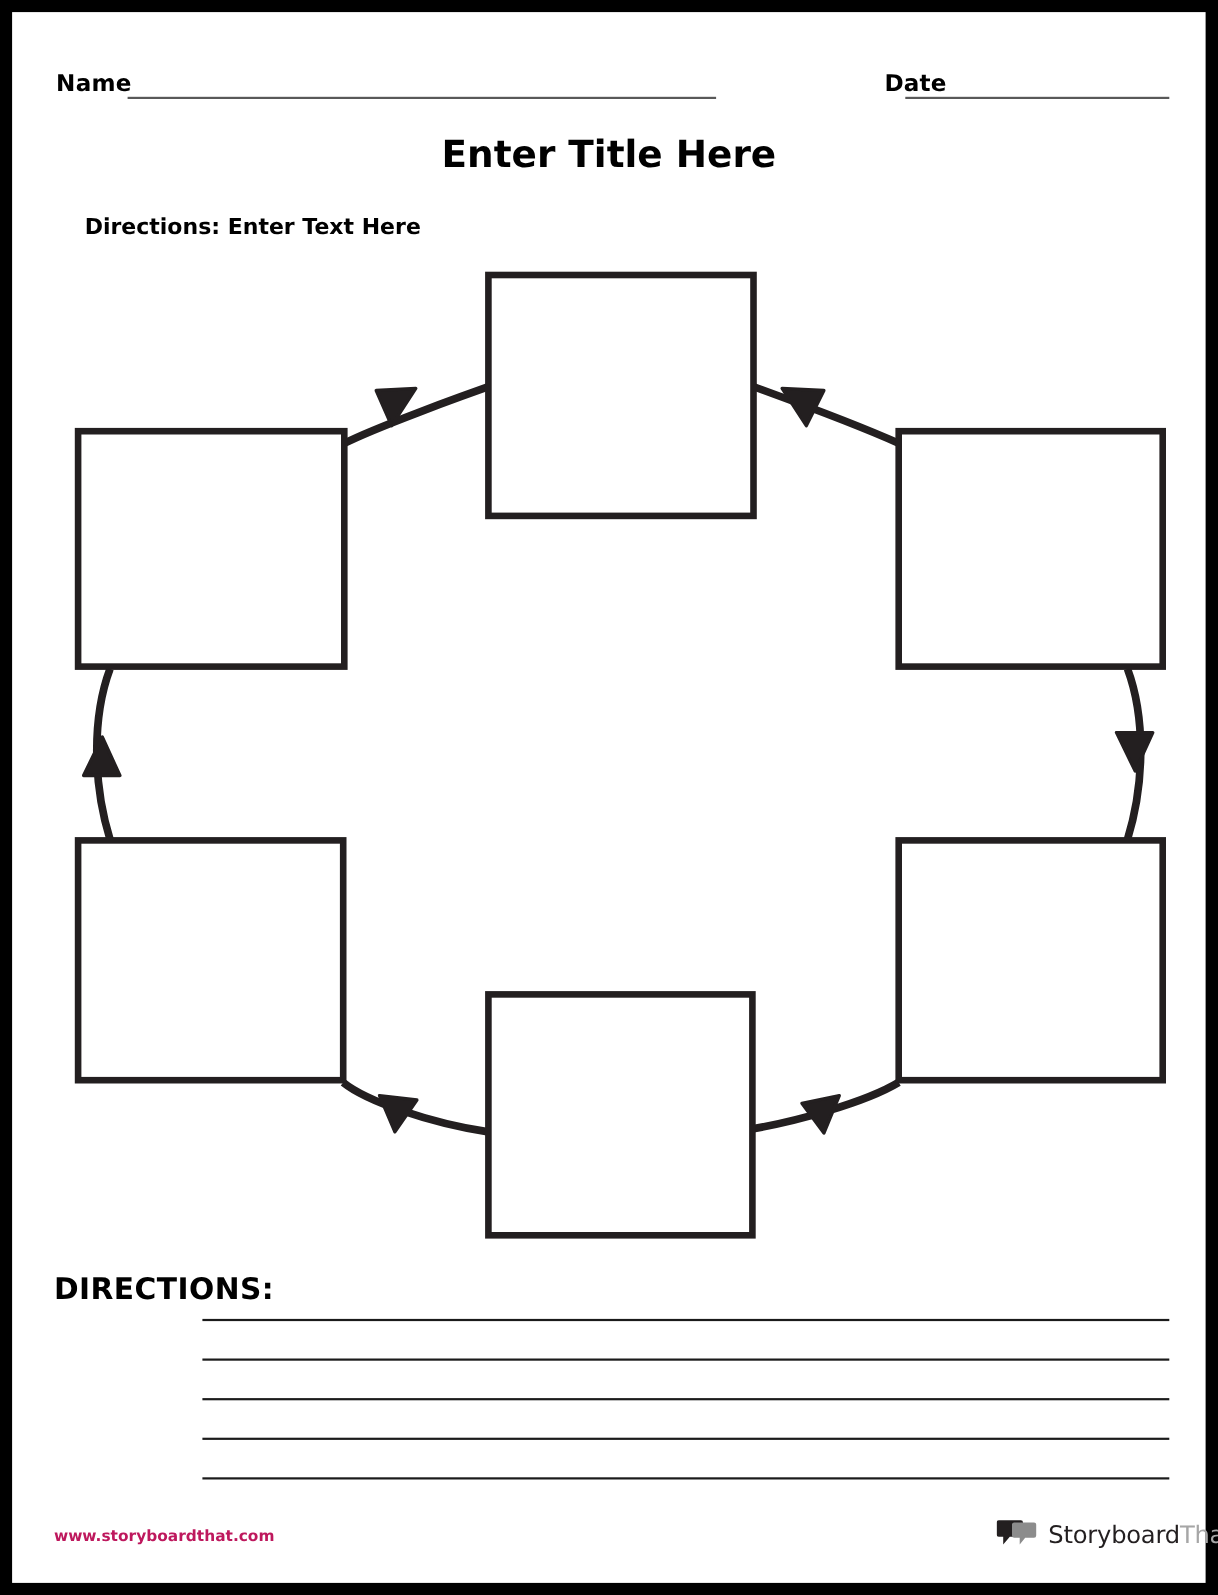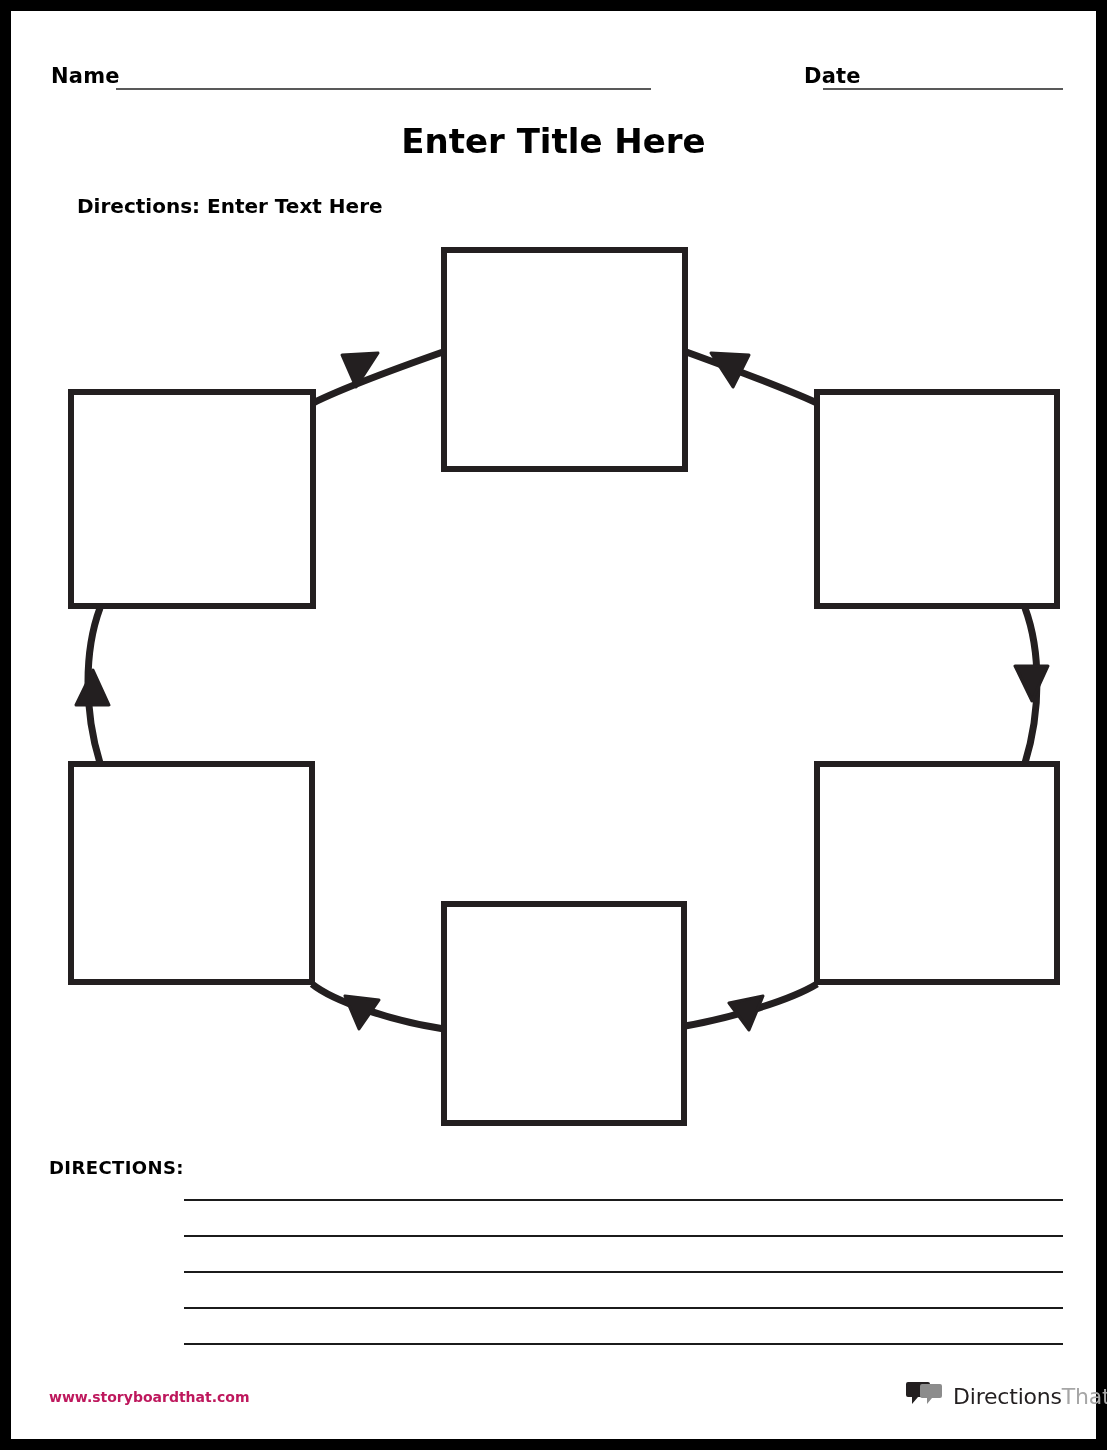"DIRECTIONS:" #directions-bottom-label { font-size: 18px -> 27px }
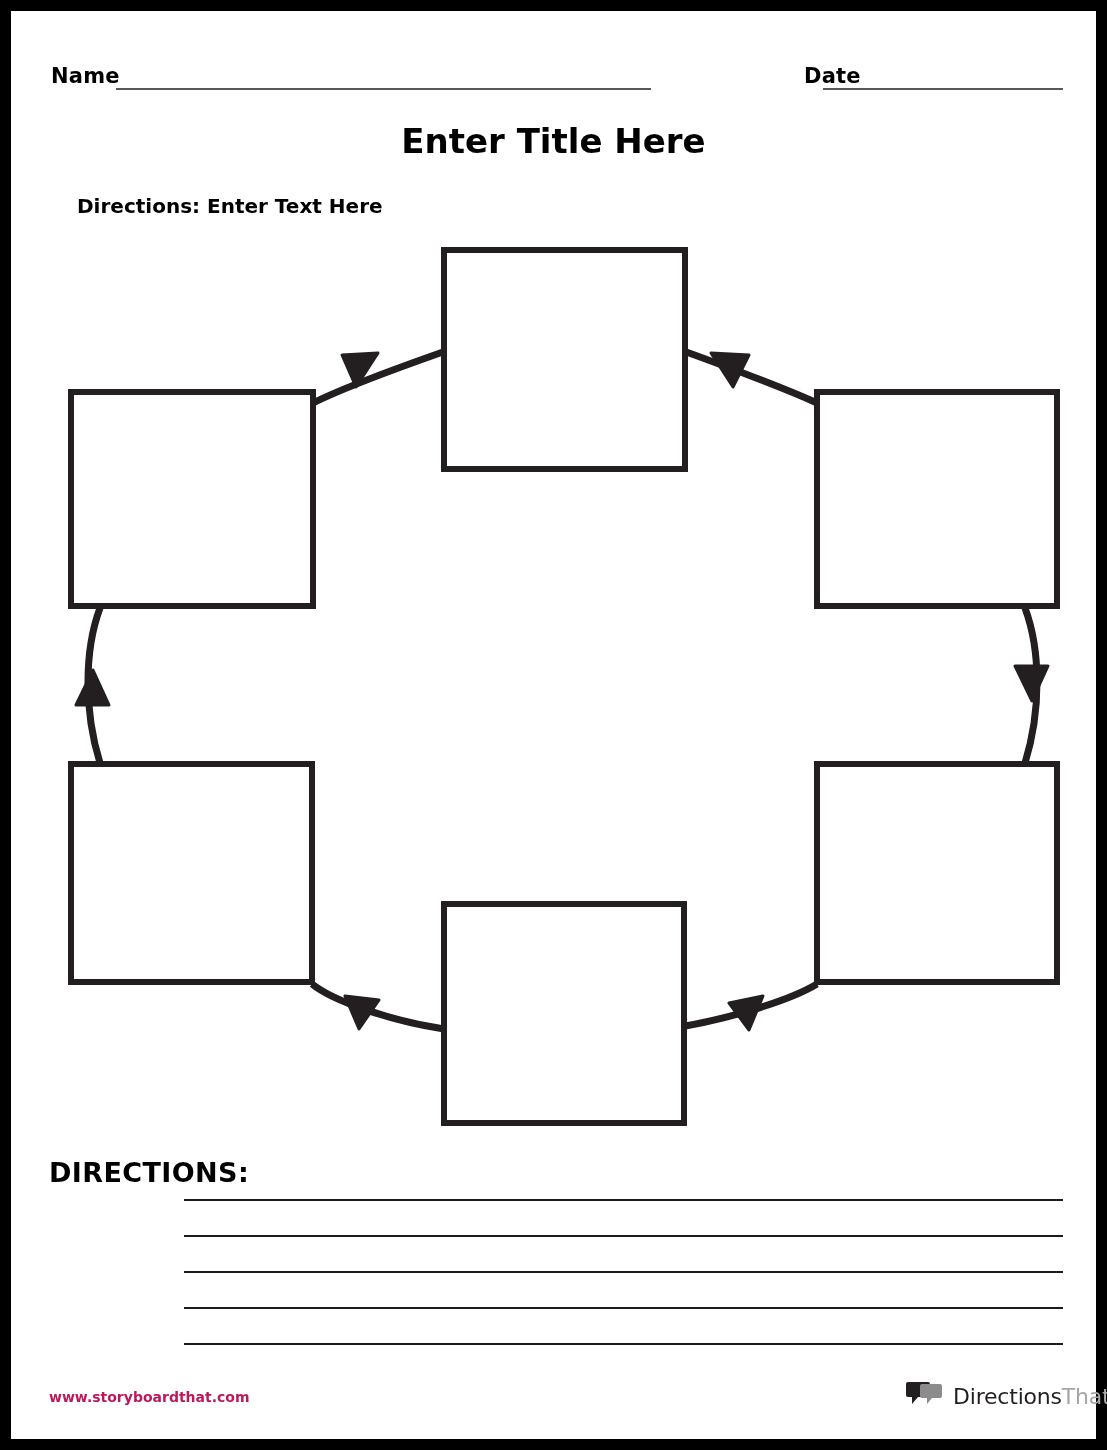"Directions" span { text: Directions -> Storyboard }
